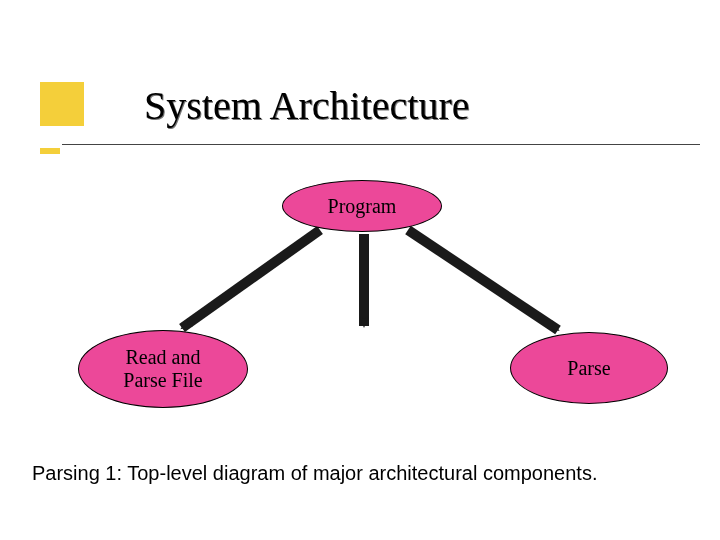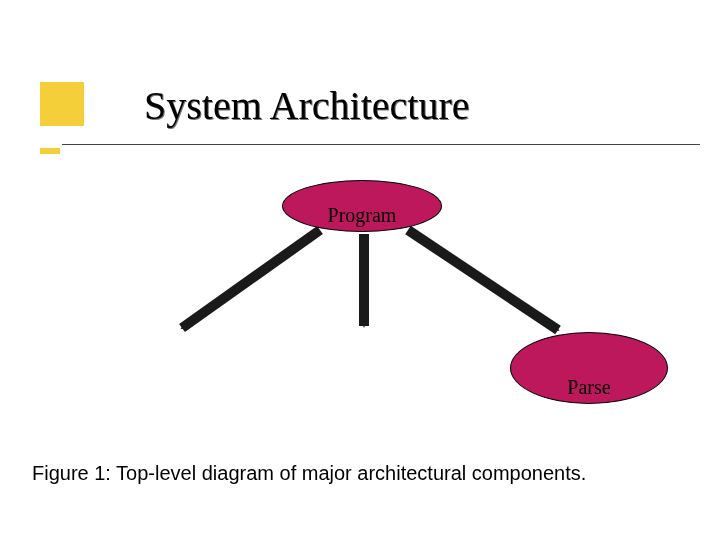"Program" .node { align-items: flex-end -> center; background: #be185d -> #ec4899 }
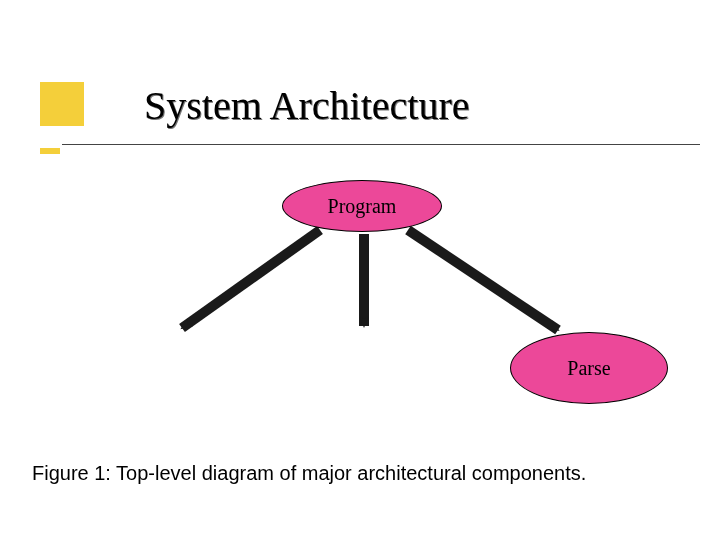"Read and" div.node { html: none -> <div> <span>Read and Parse File</span> </div> }
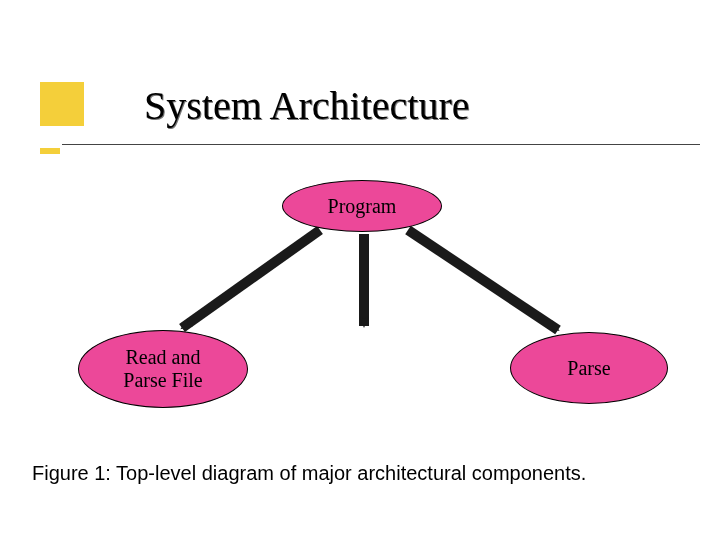"Figure 1: Top-level diagram of" div.caption { text: Figure -> Parsing }
